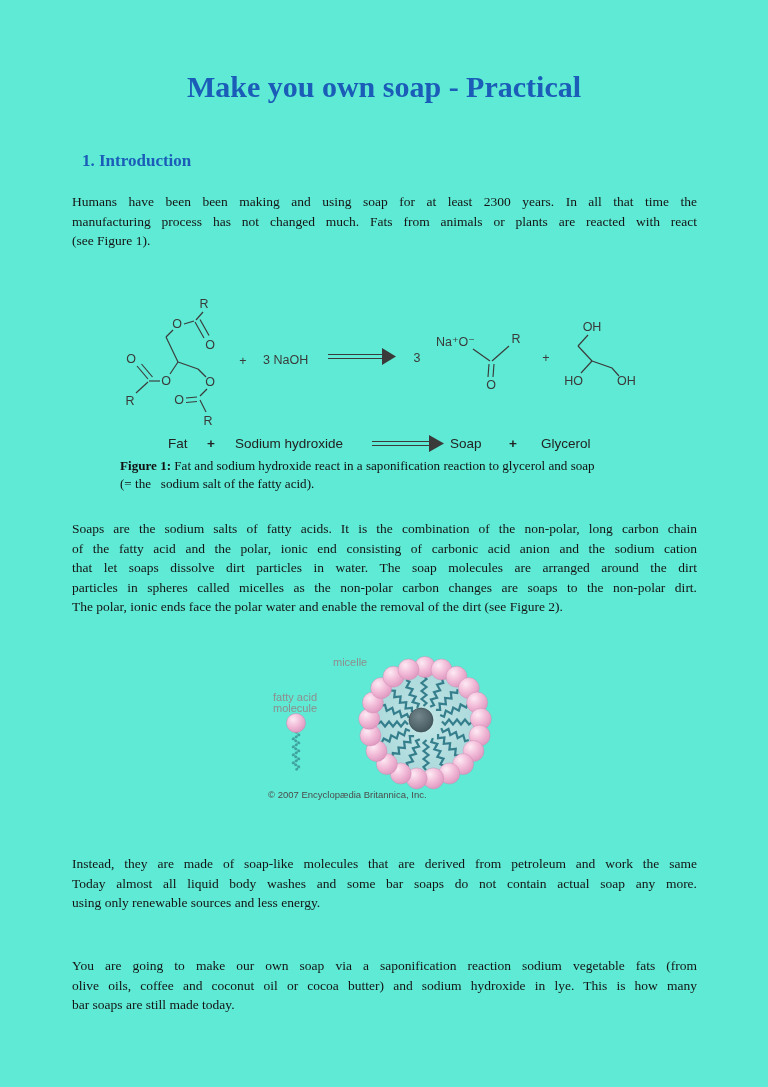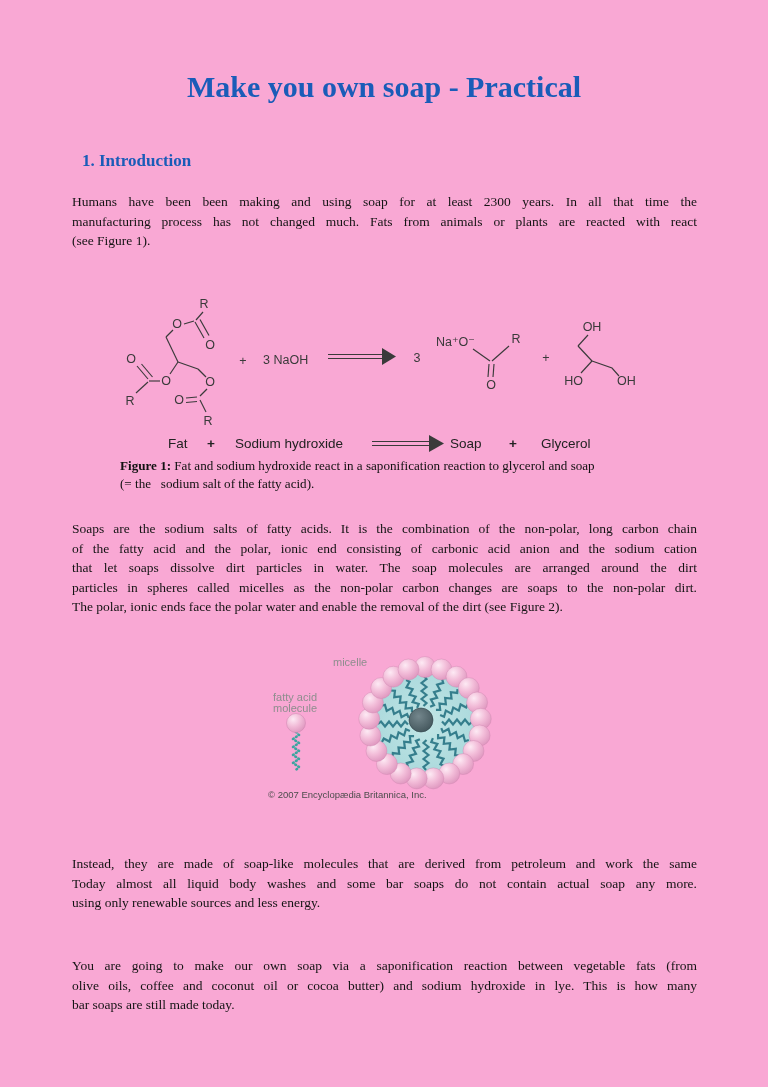"Make you own soap -" .page { background: #f9a8d4 -> #5eead4 }
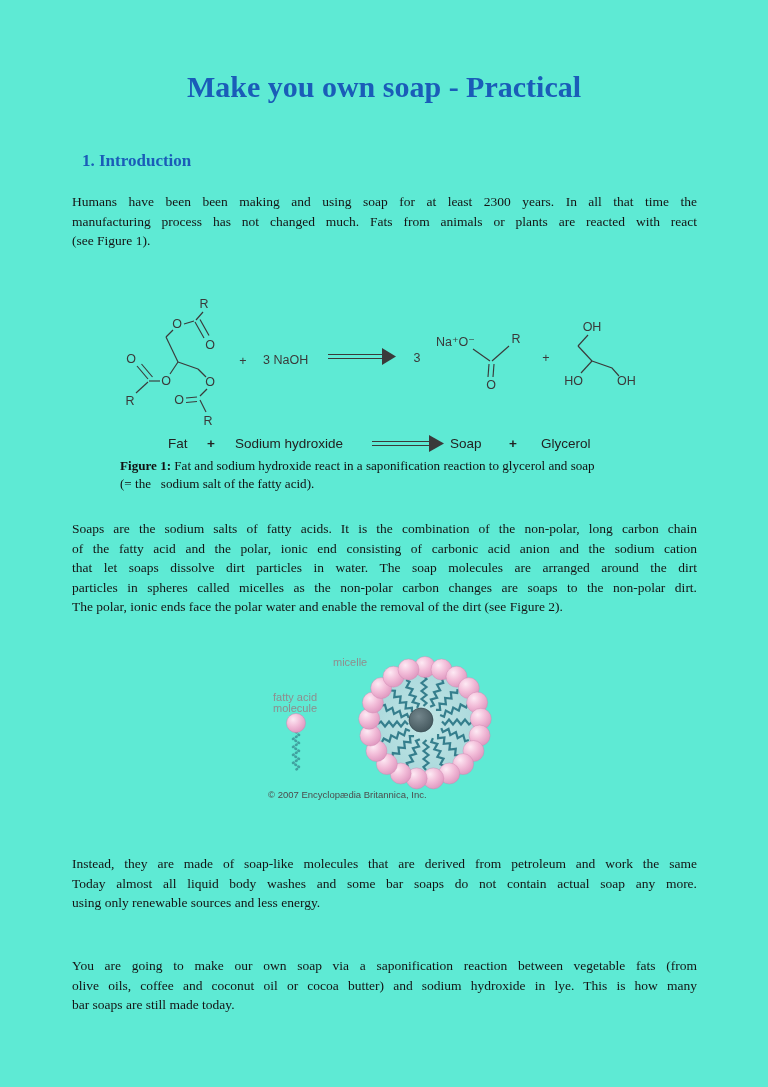"You are going to make" div.jline { text: between -> sodium }
